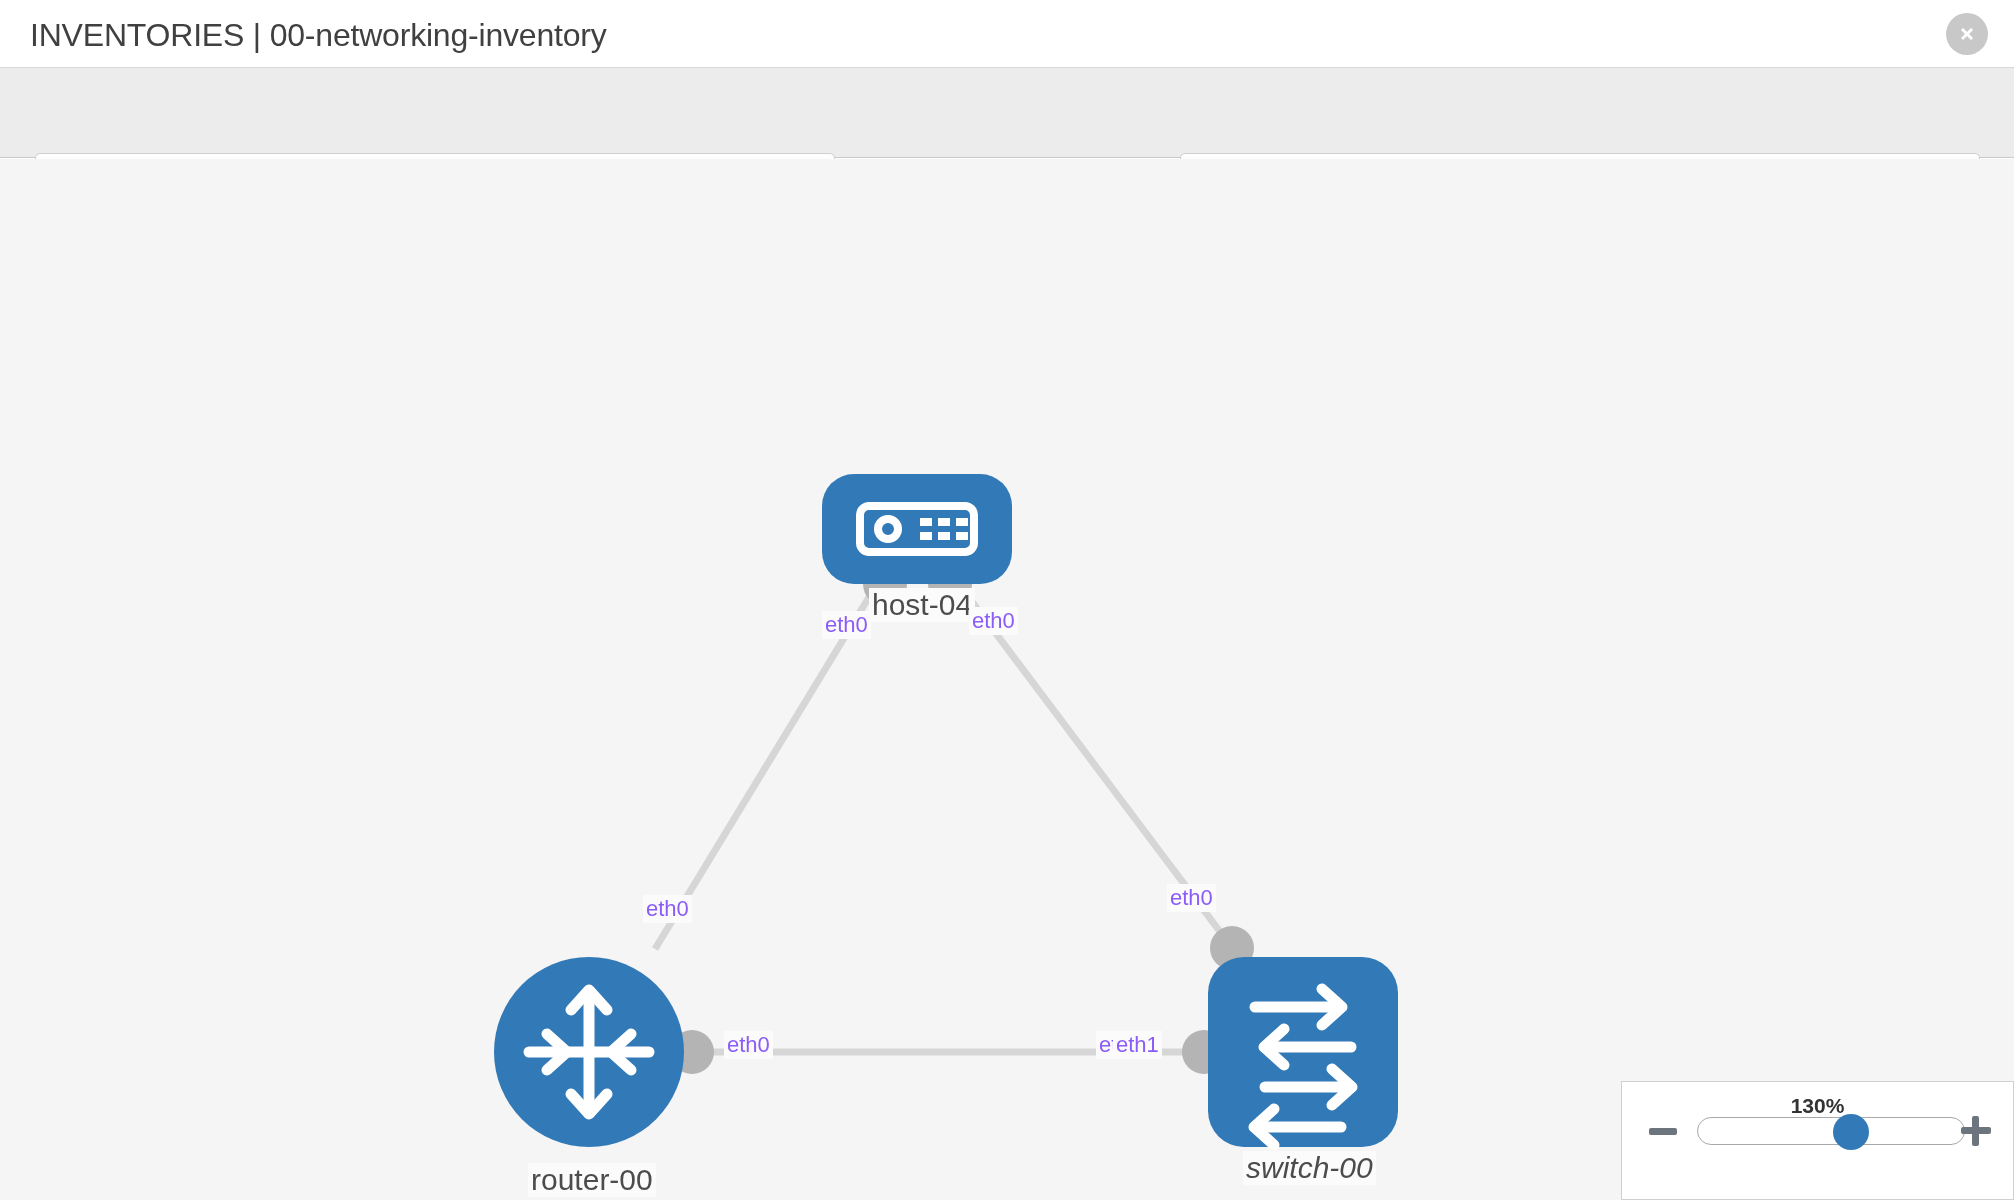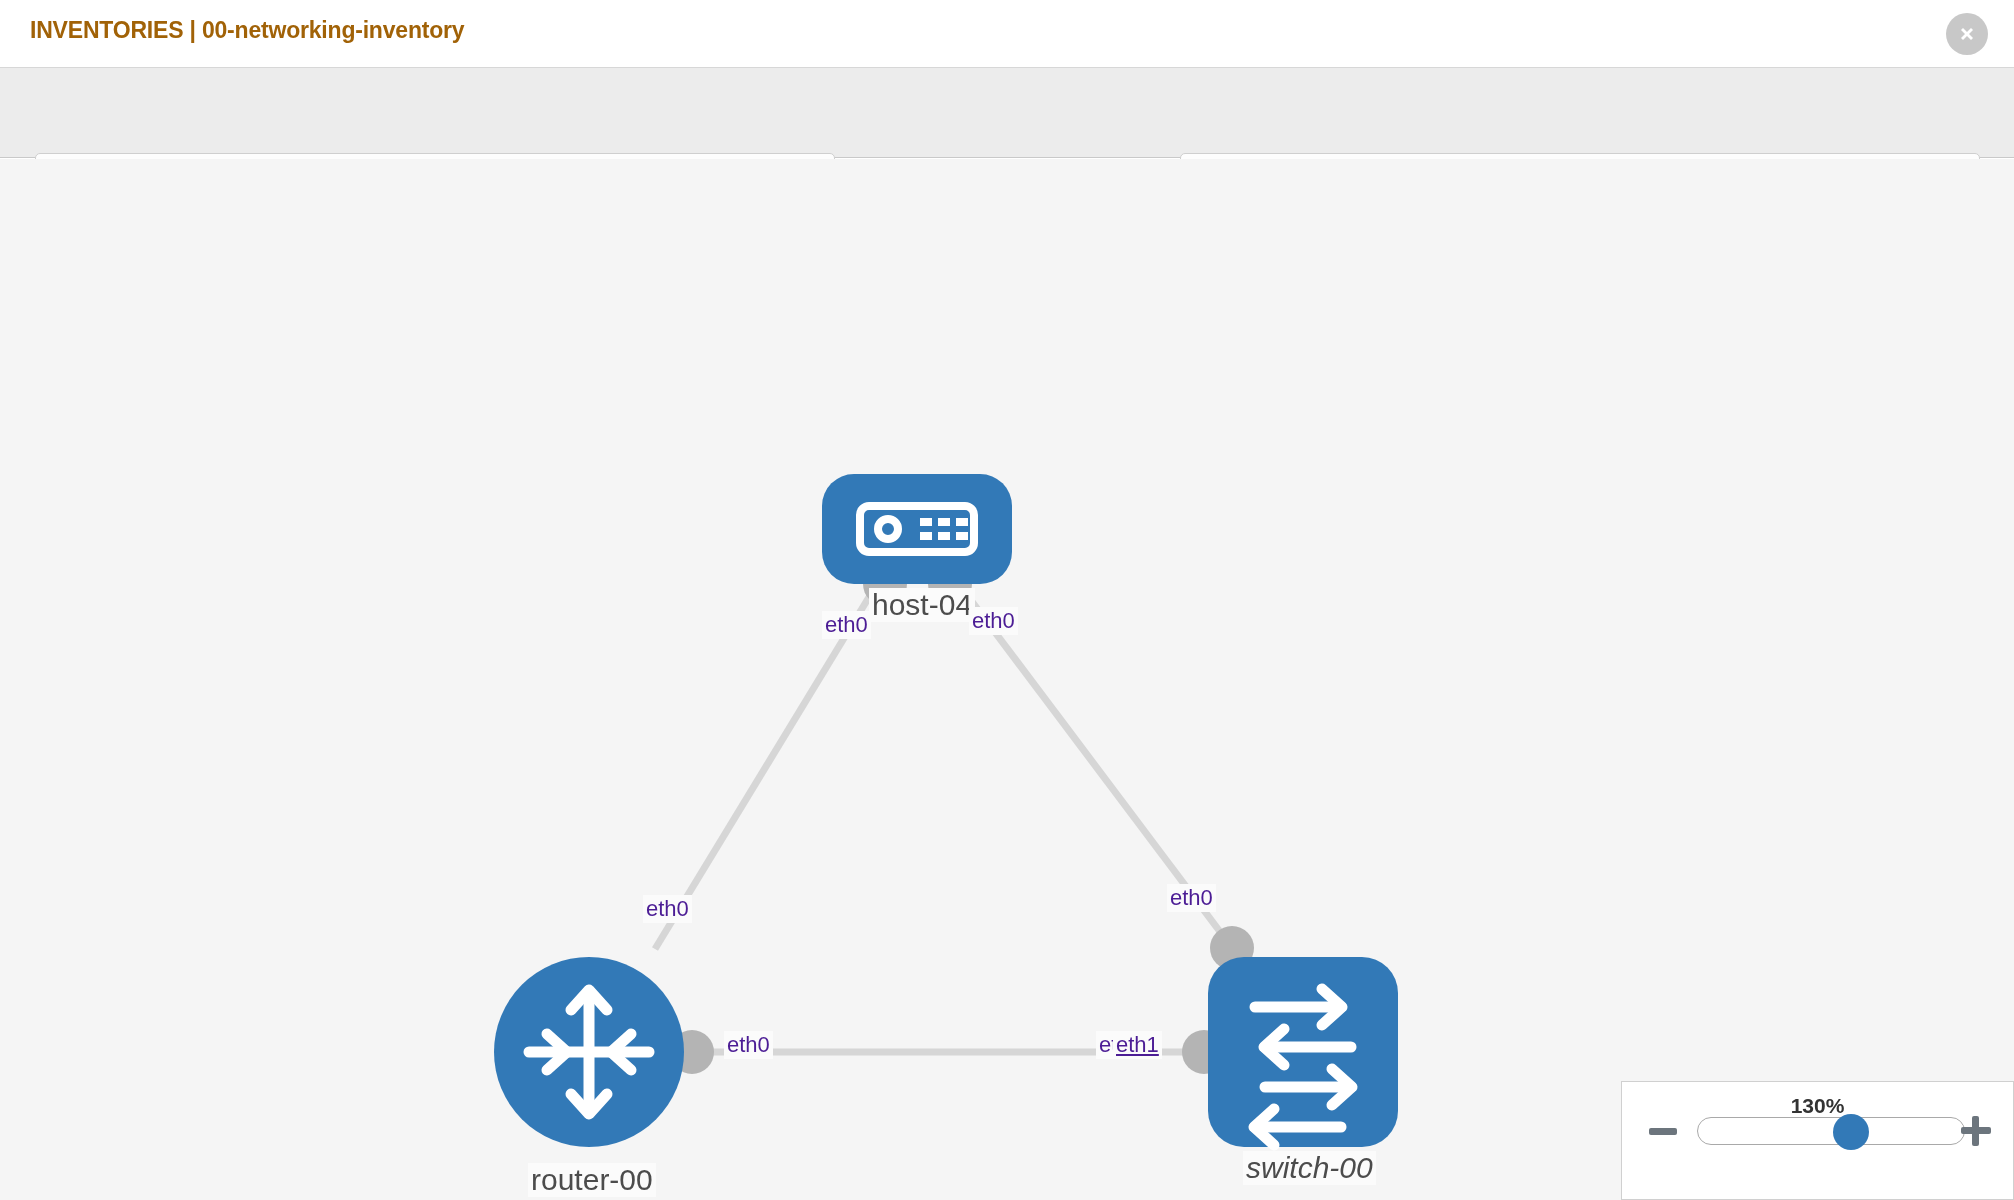"INVENTORIES | 00-networking-inventory" .header-title { color: #a16207 -> #404040; font-size: 23px -> 32px; font-weight: bold -> normal }
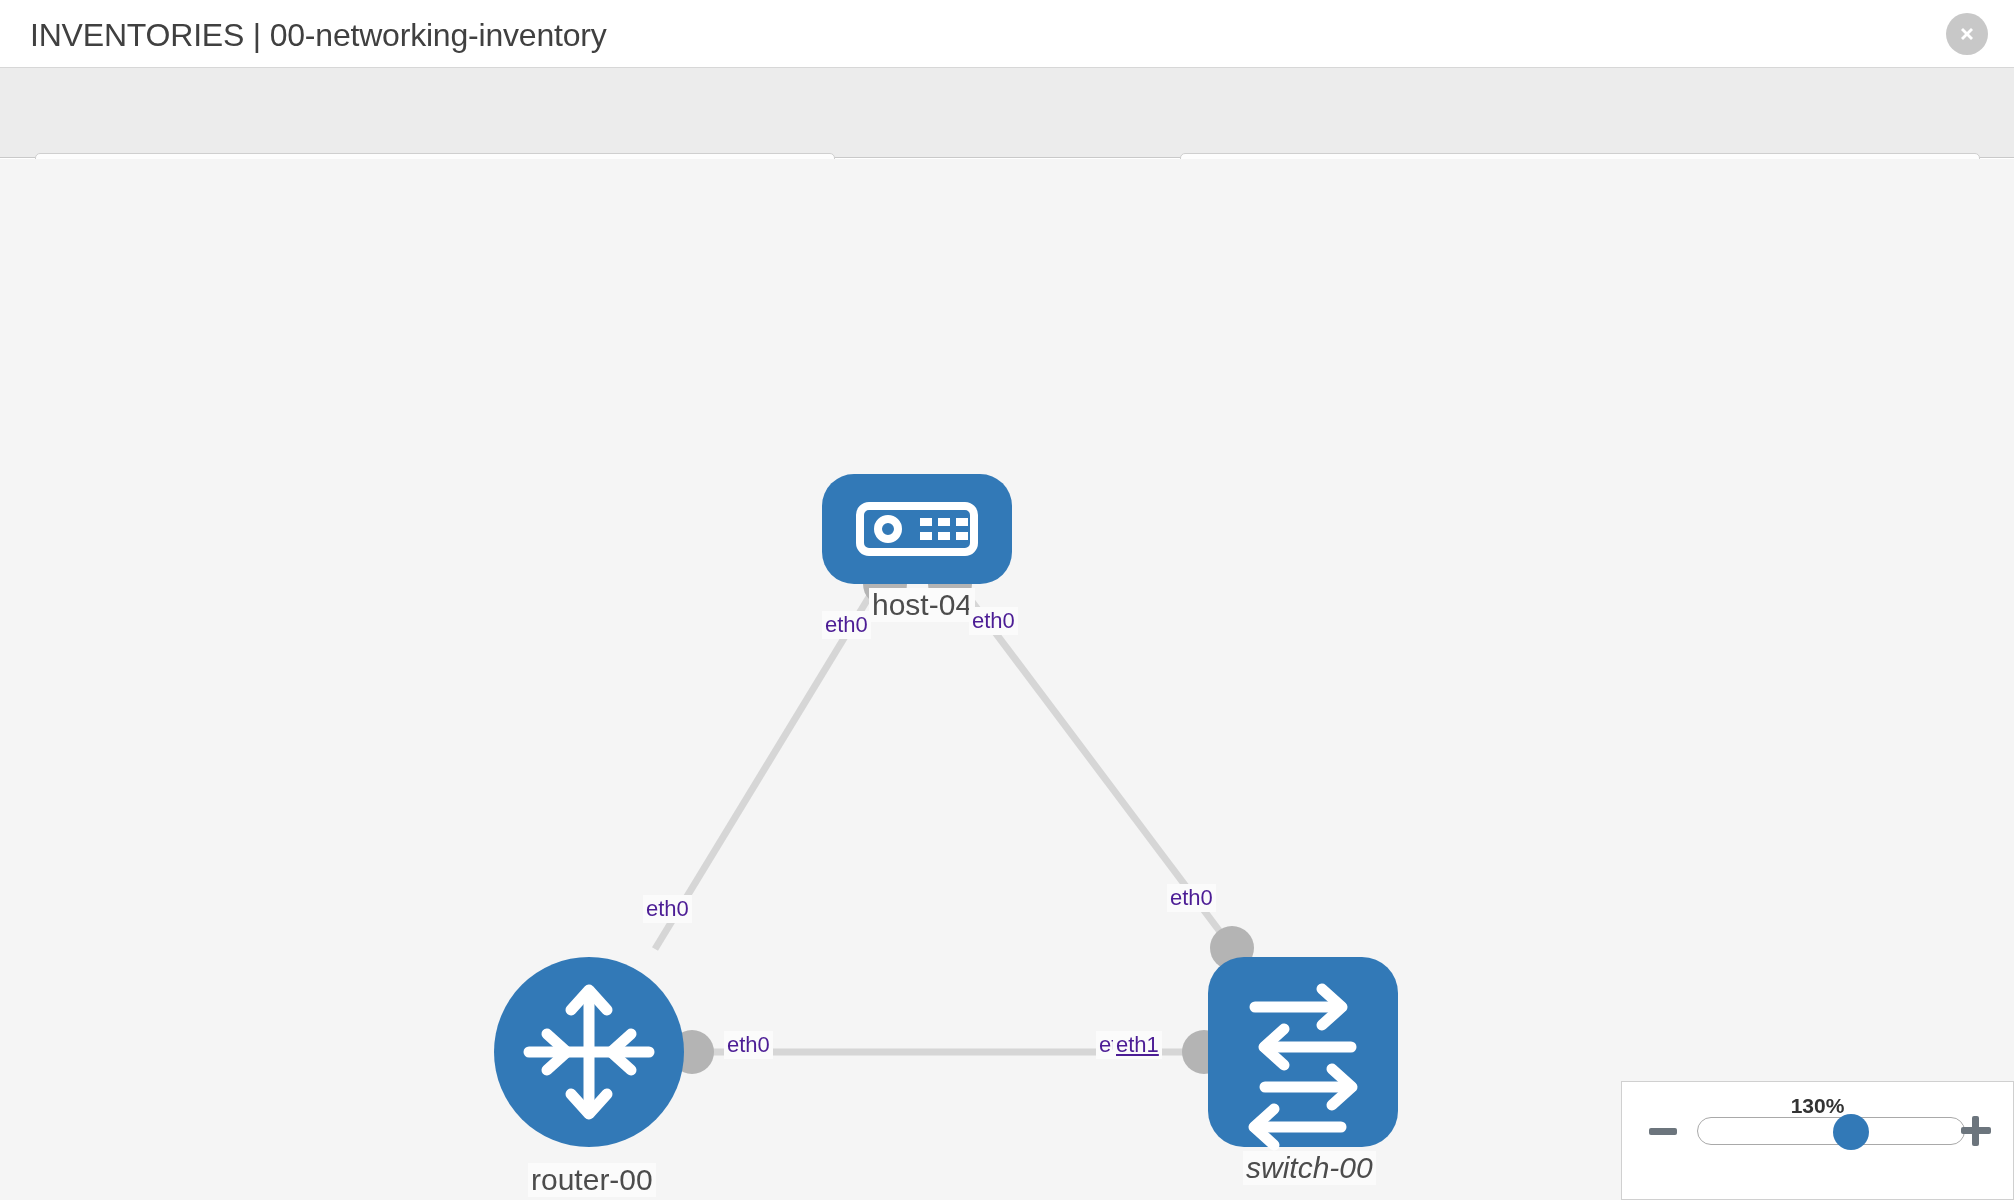"eth0" .edge-label { color: #4c1d95 -> #8b5cf6 }
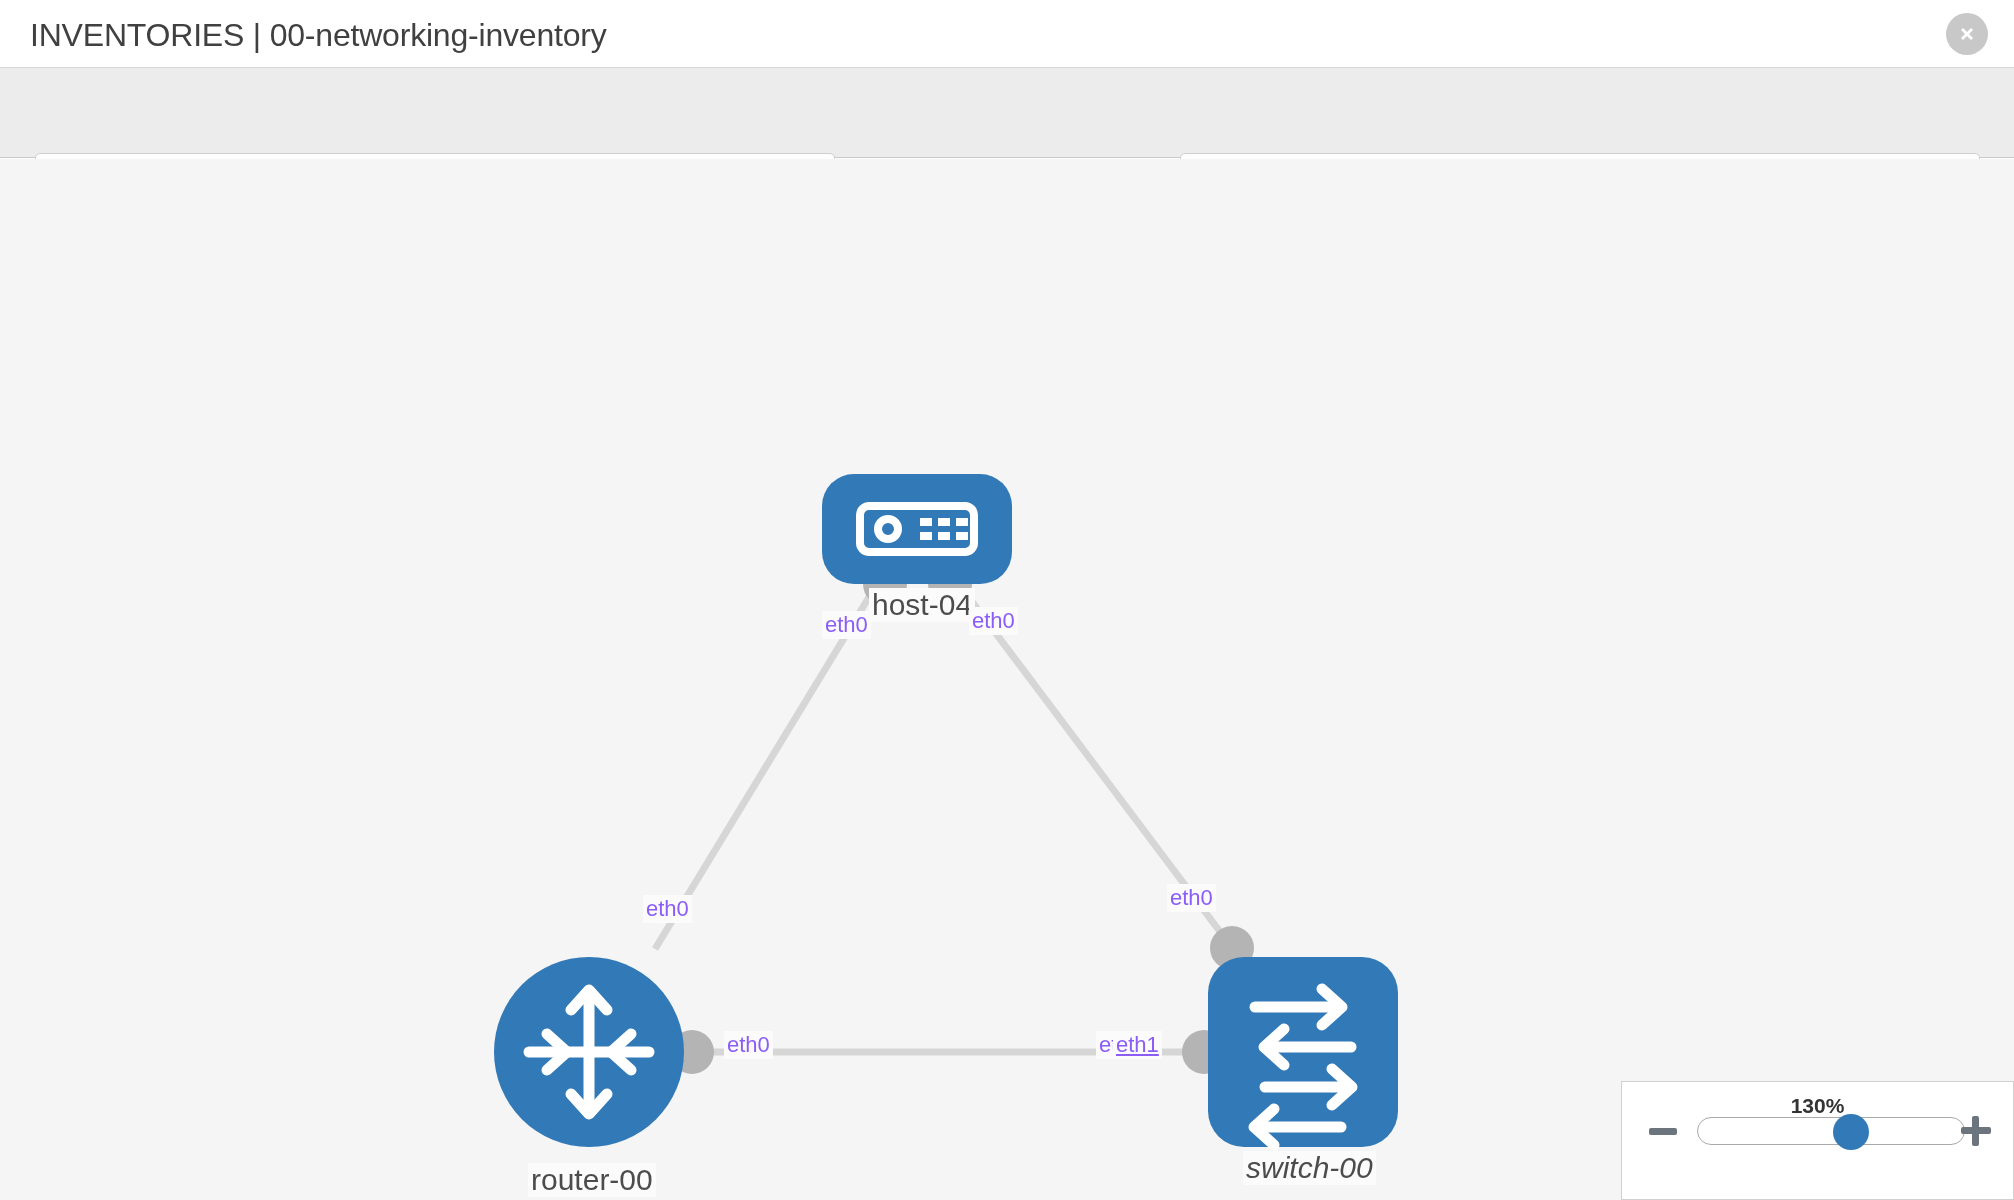"eth1" div.edge-label { text-decoration: underline -> none }
